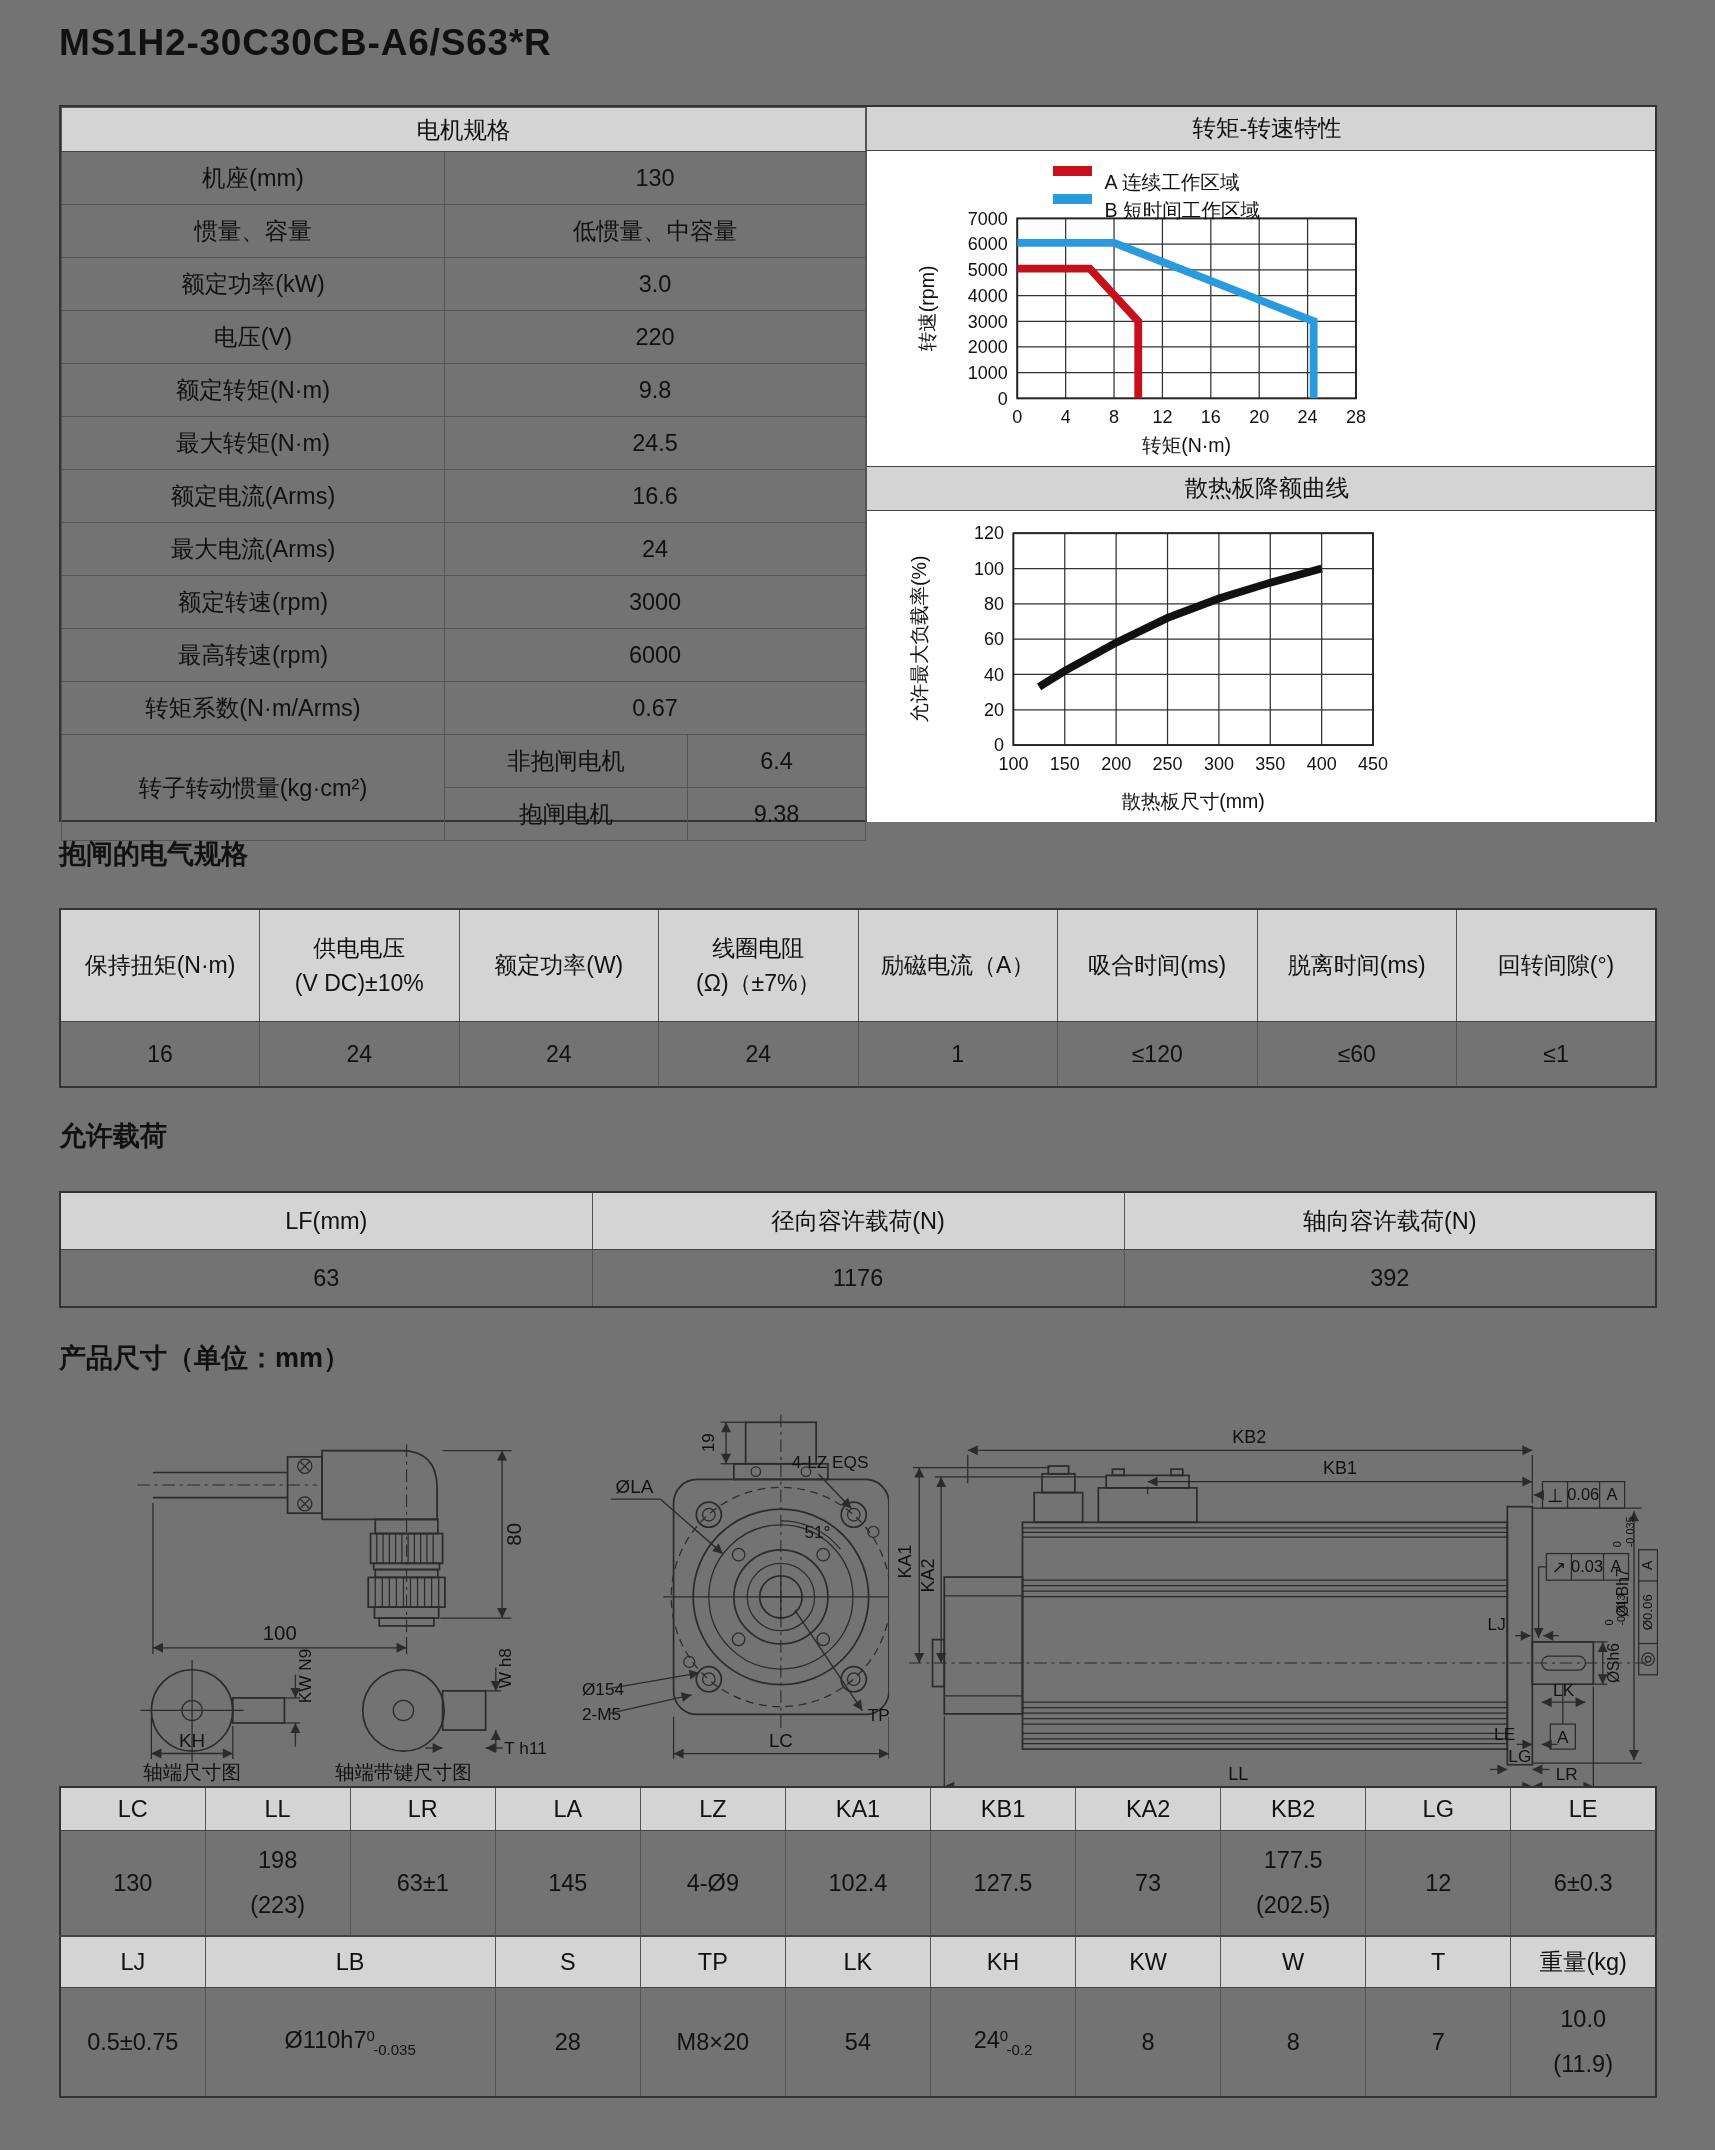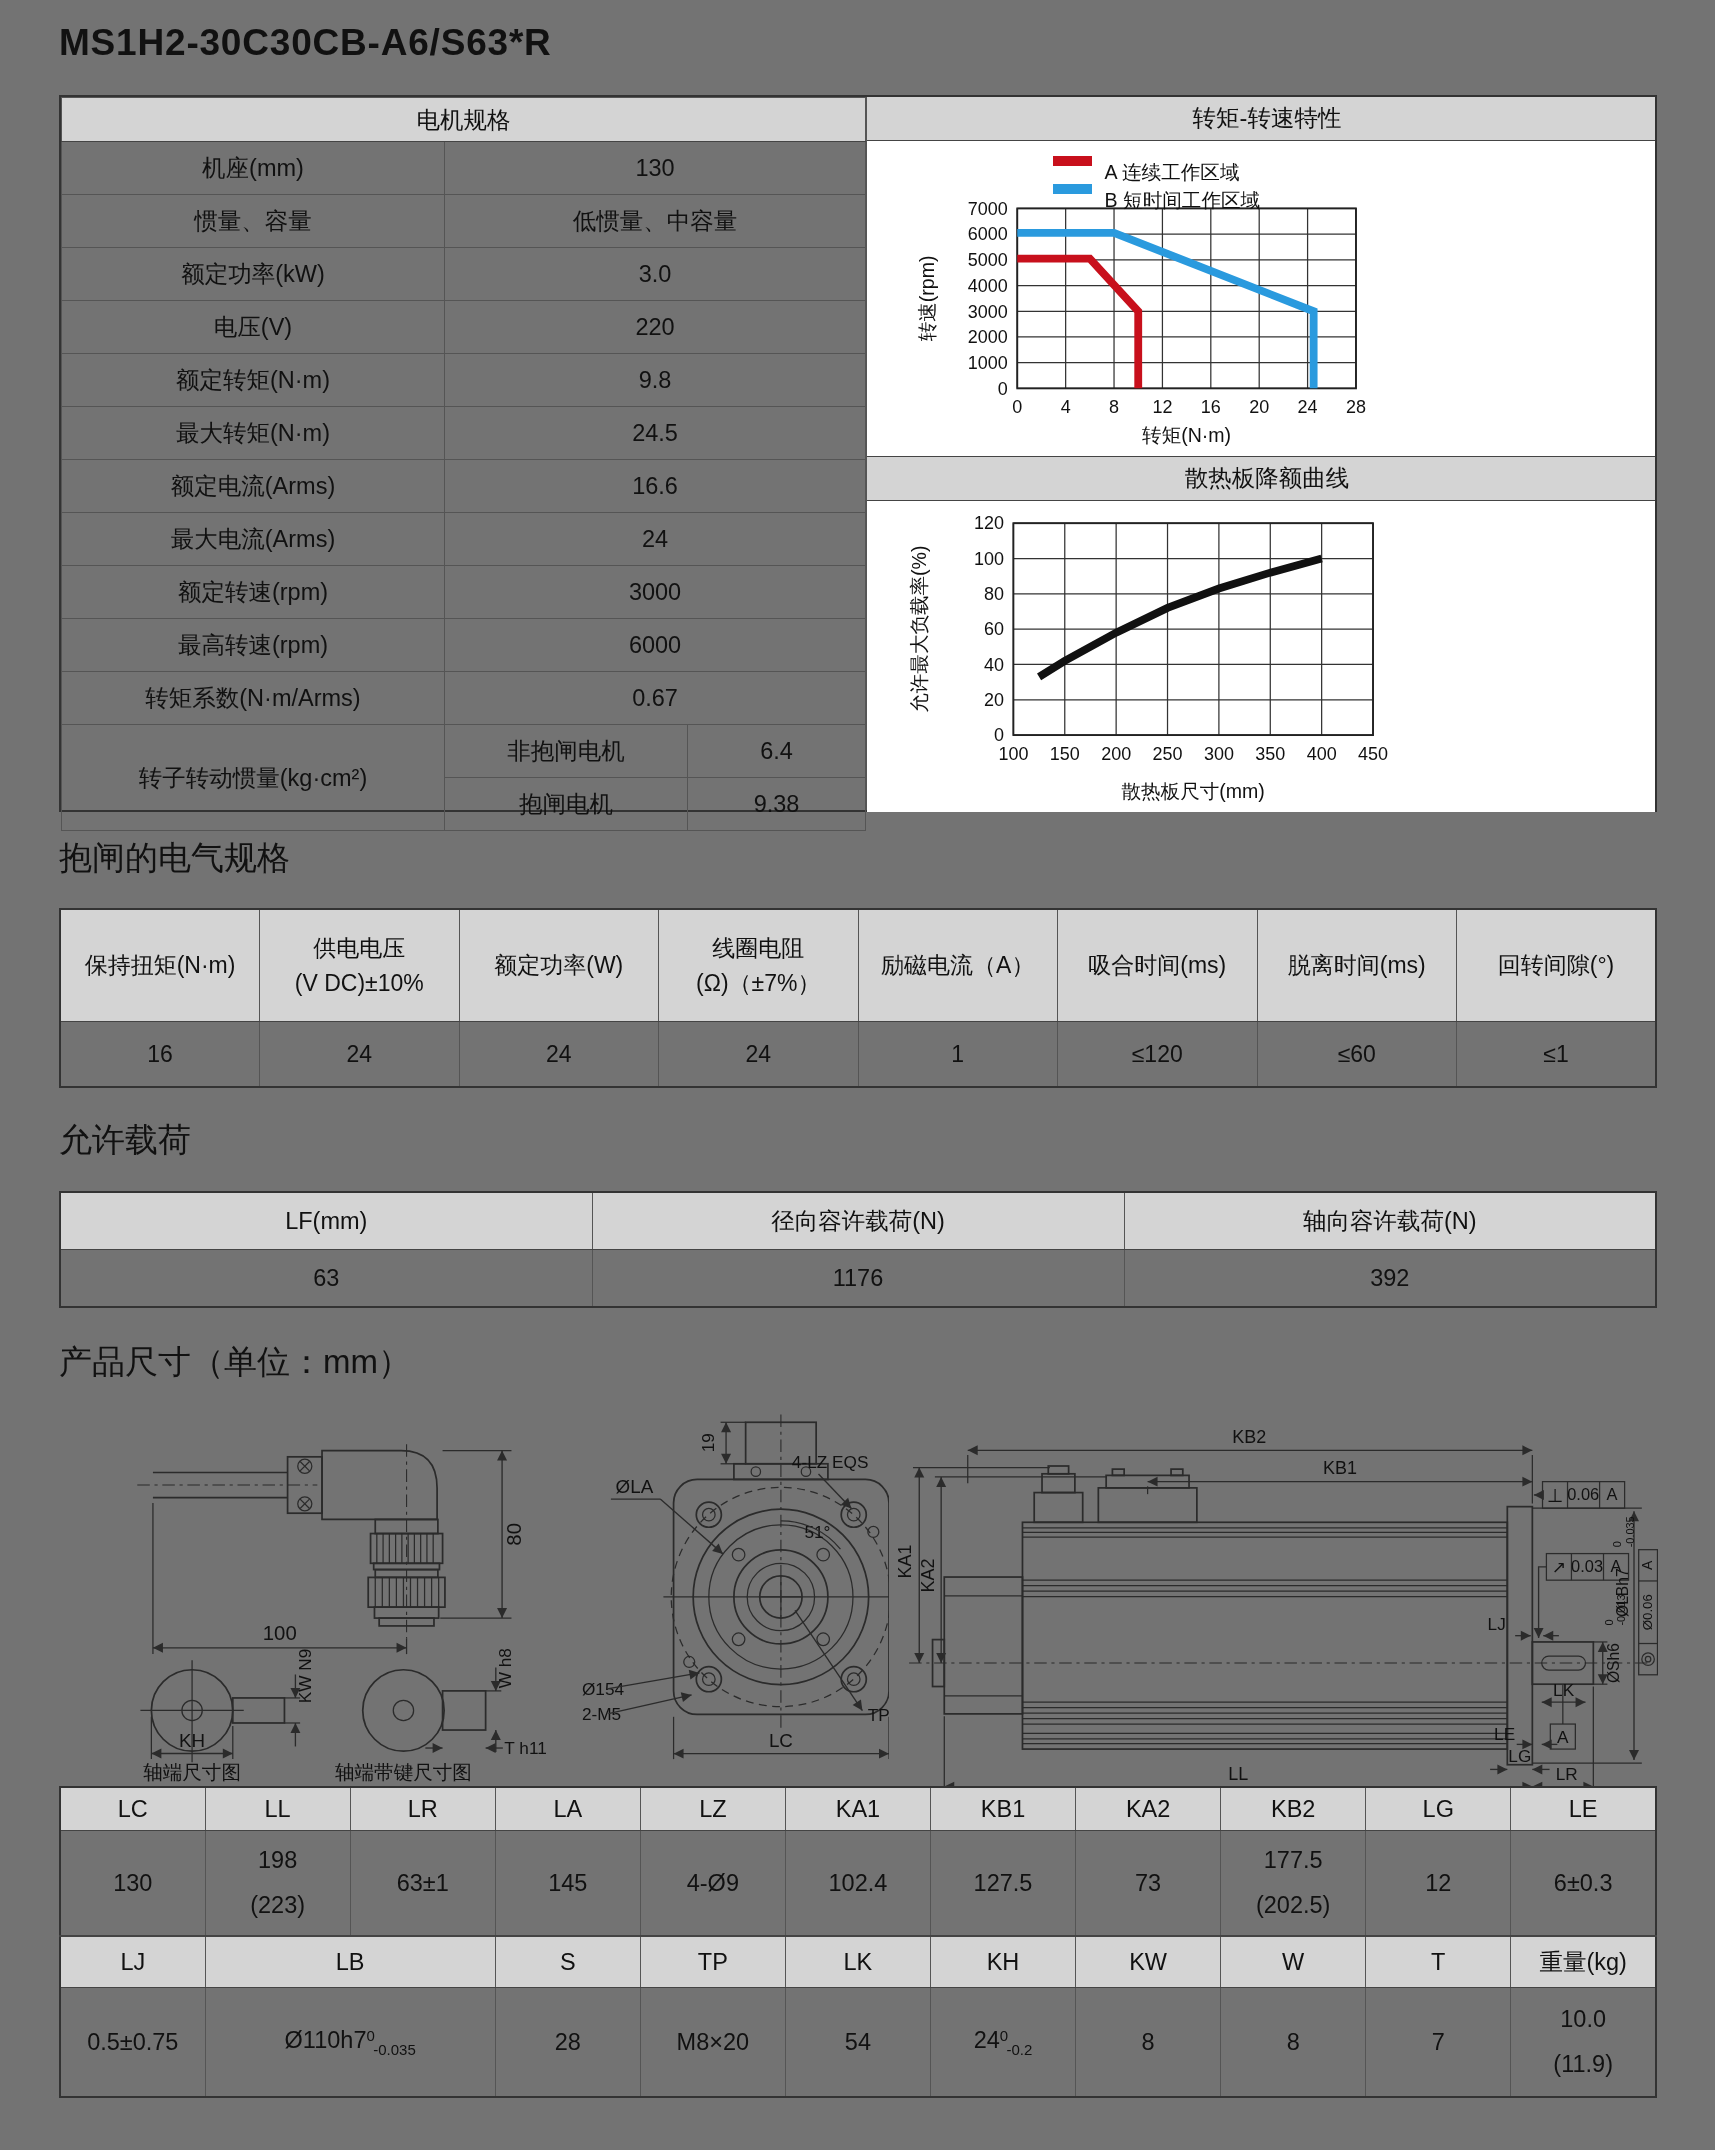"电机规格" #top-block { top: 95px -> 105px }
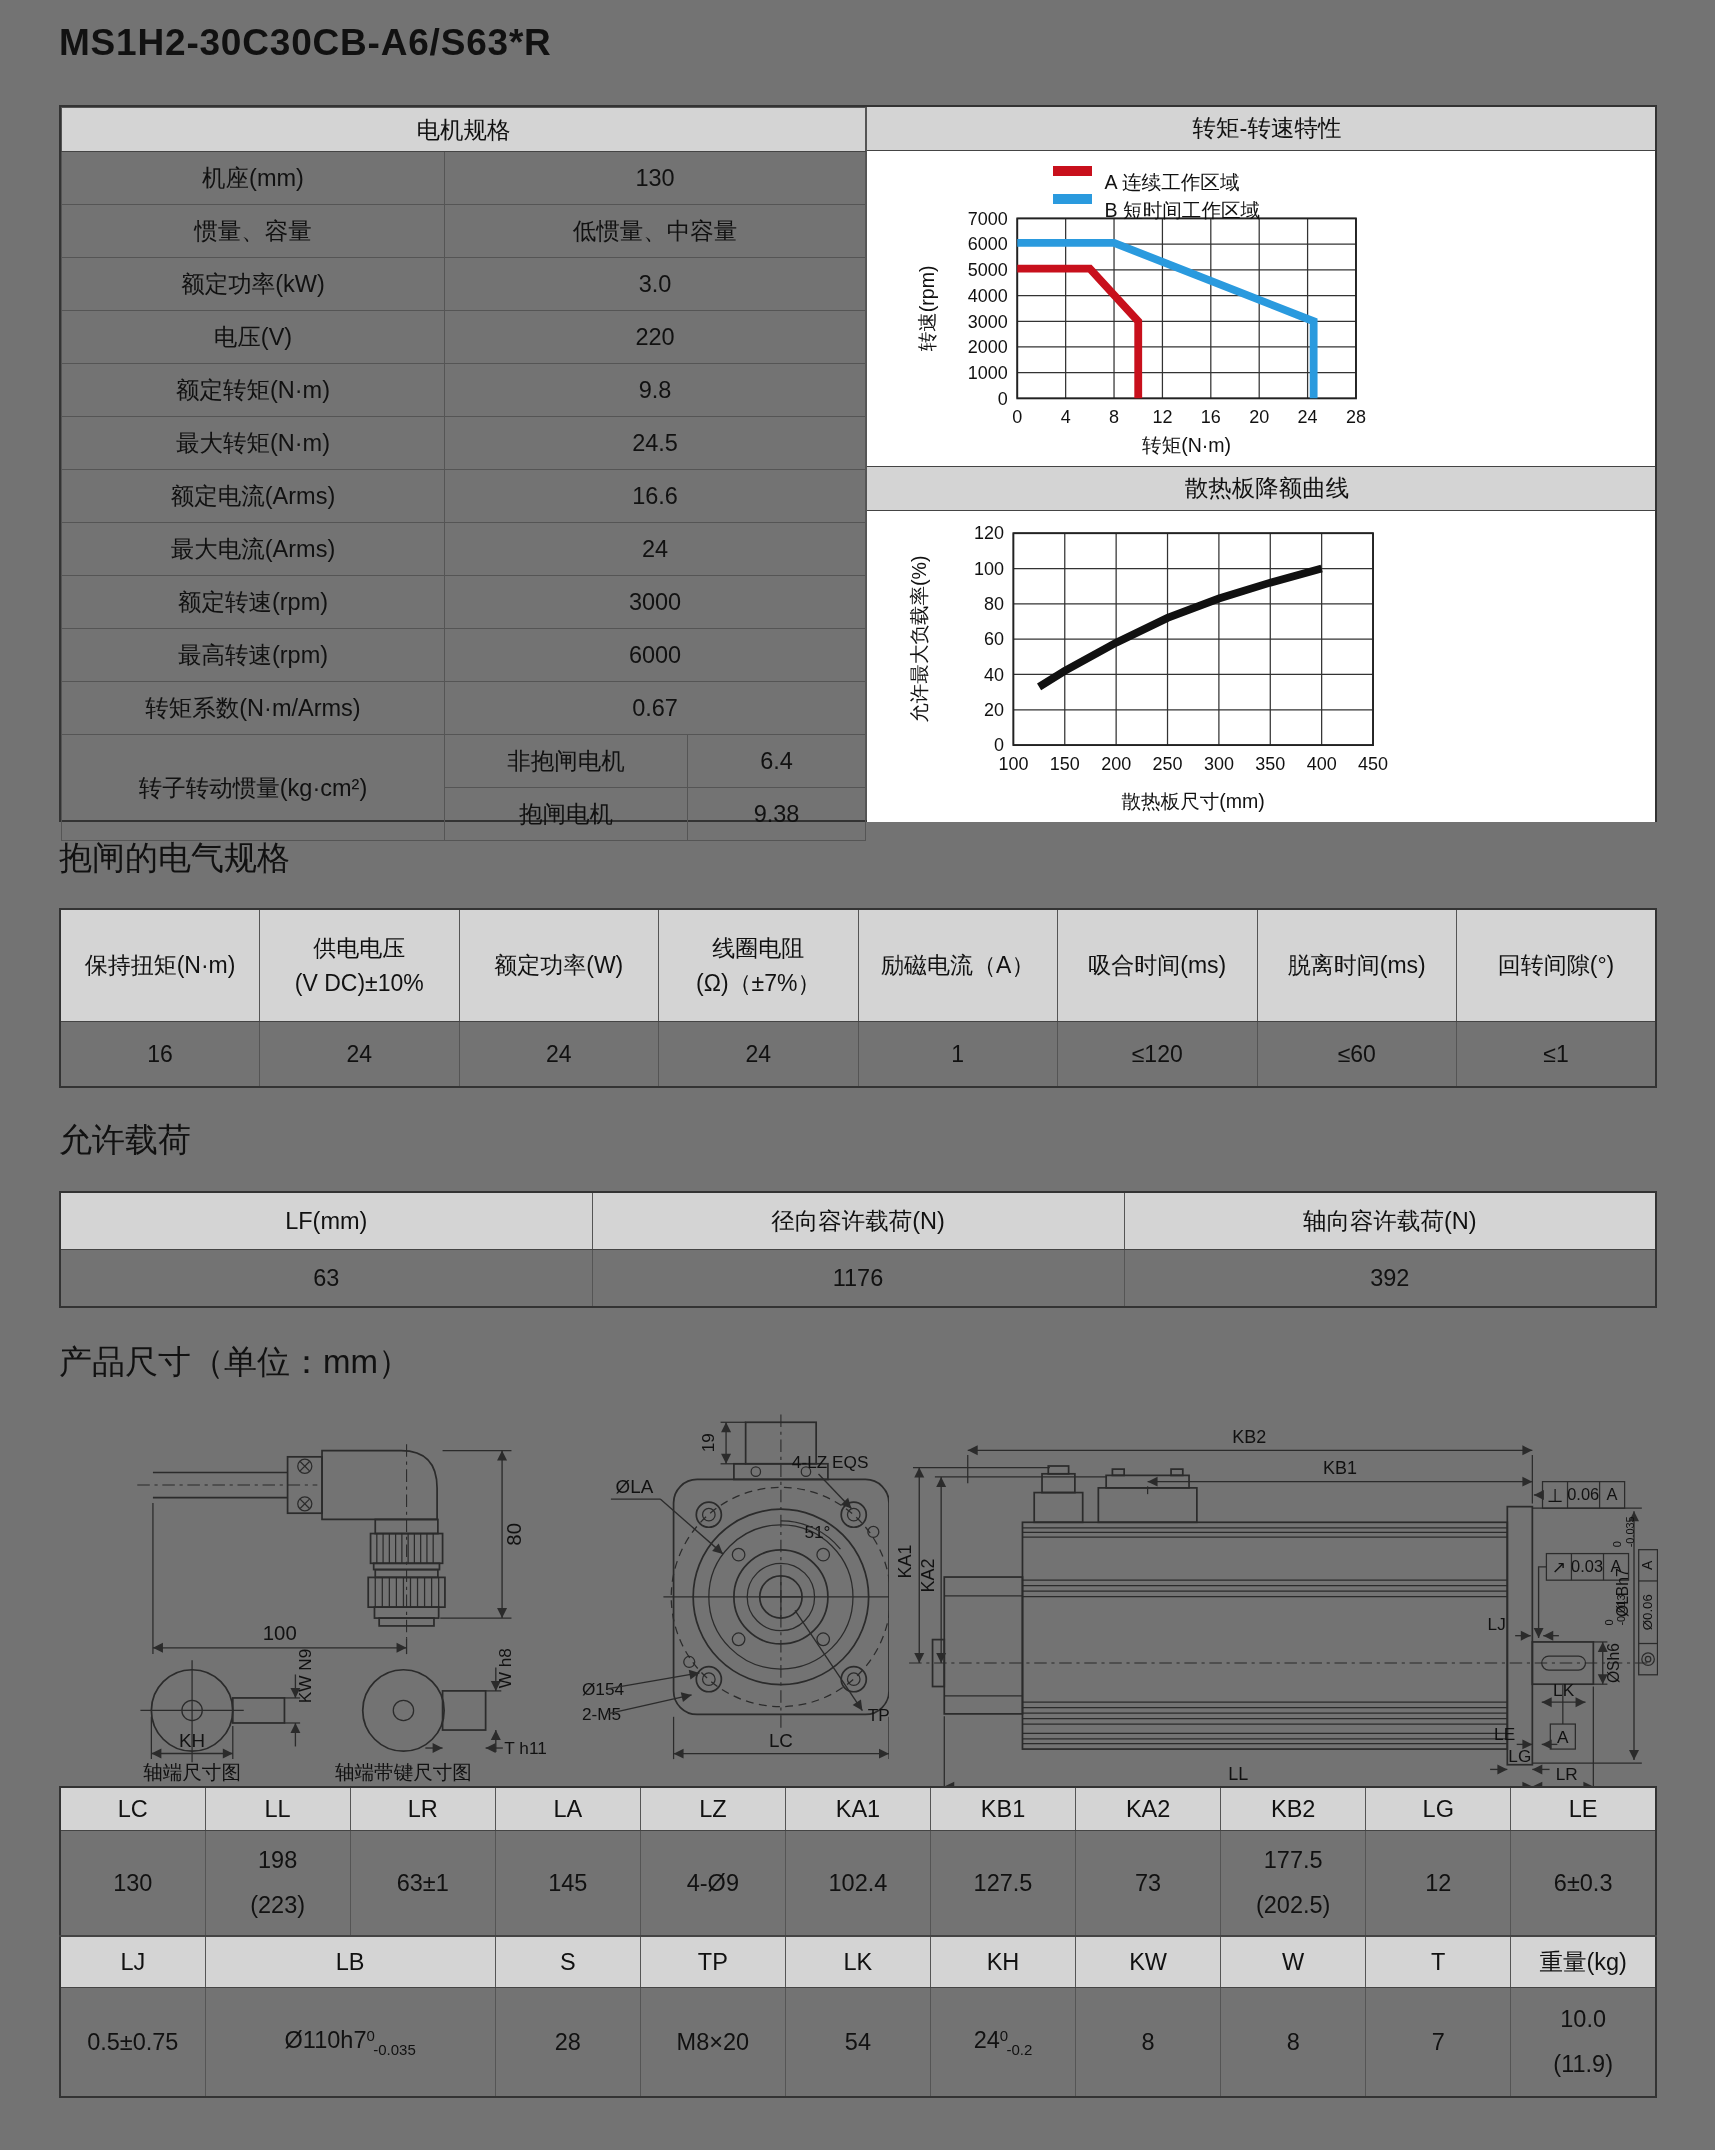"抱闸的电气规格" .section-h { font-size: 33px -> 27px; font-weight: 400 -> 700 }
